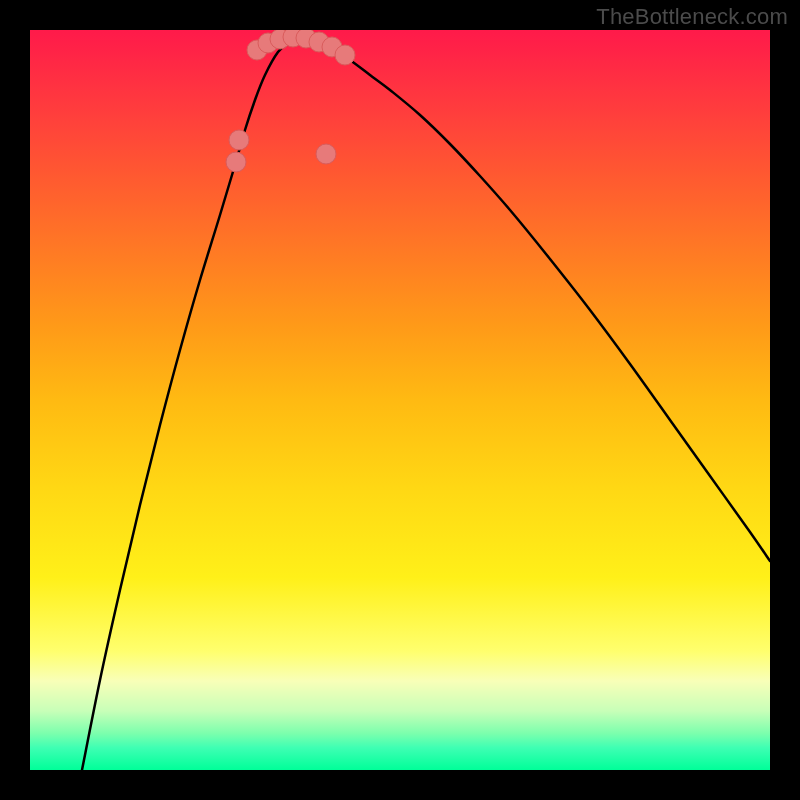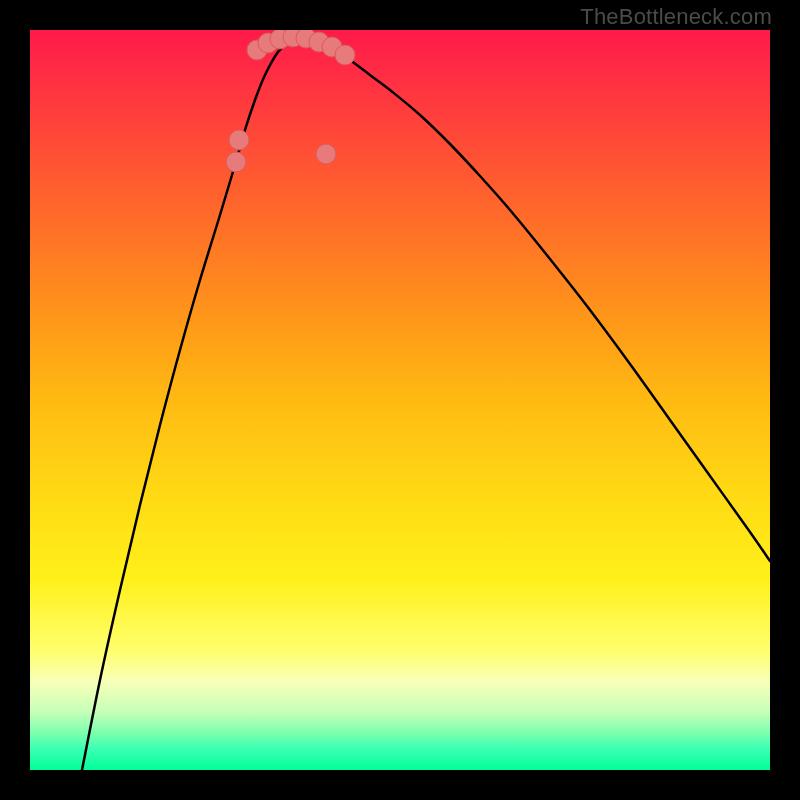"TheBottleneck.com" .watermark { right: 28px -> 12px }
